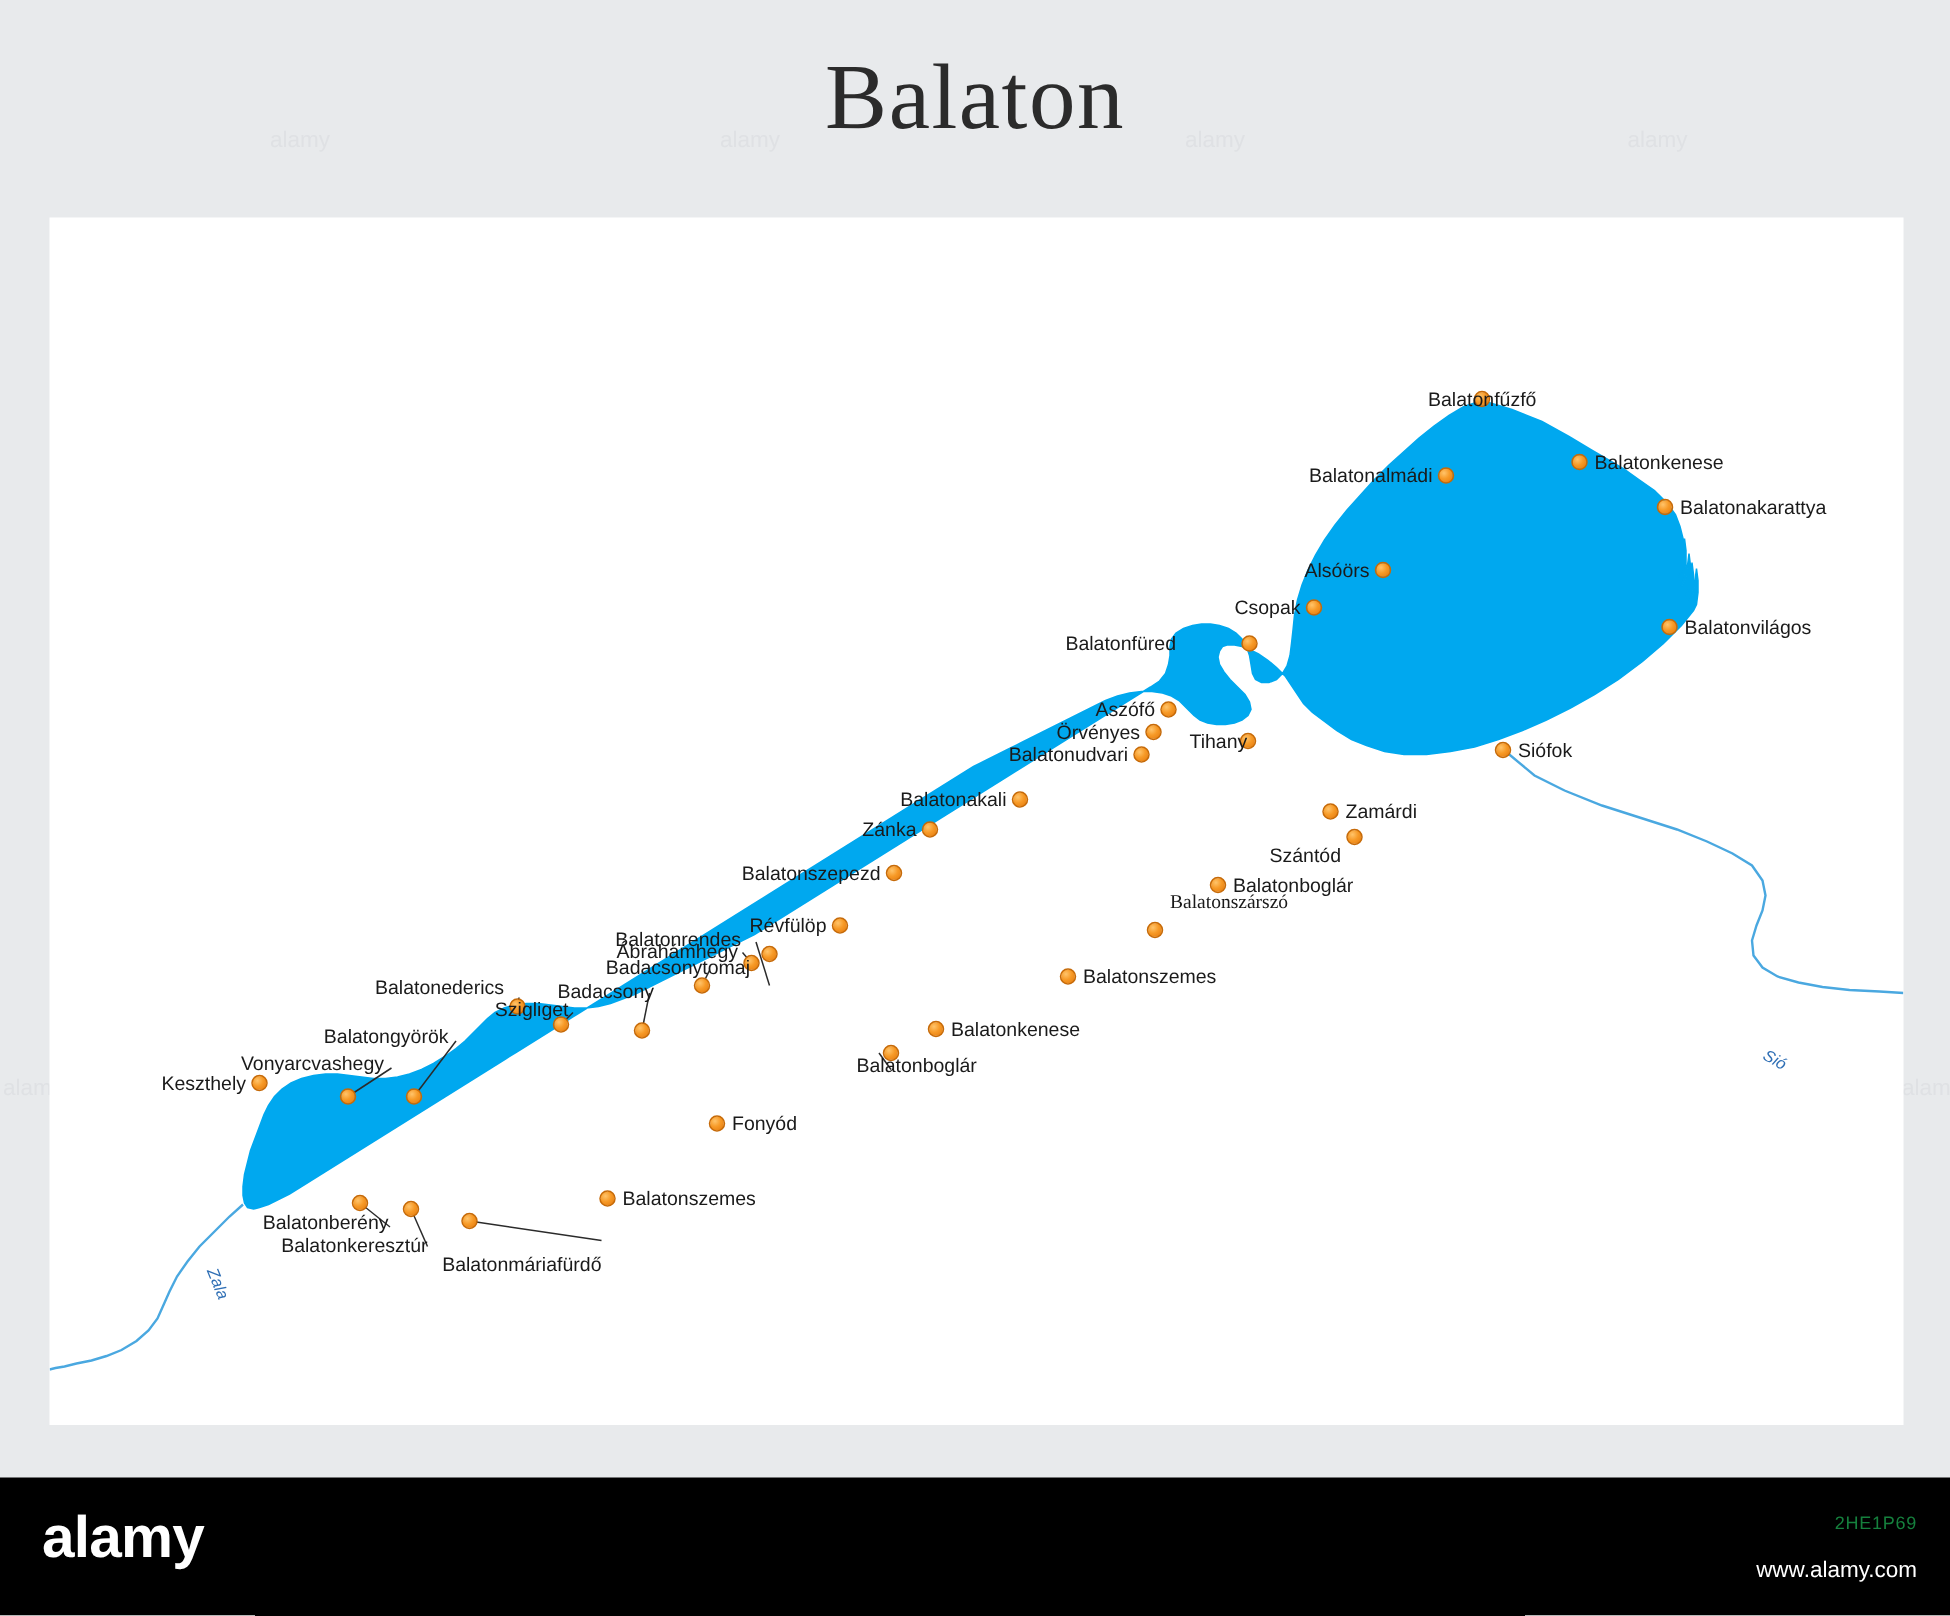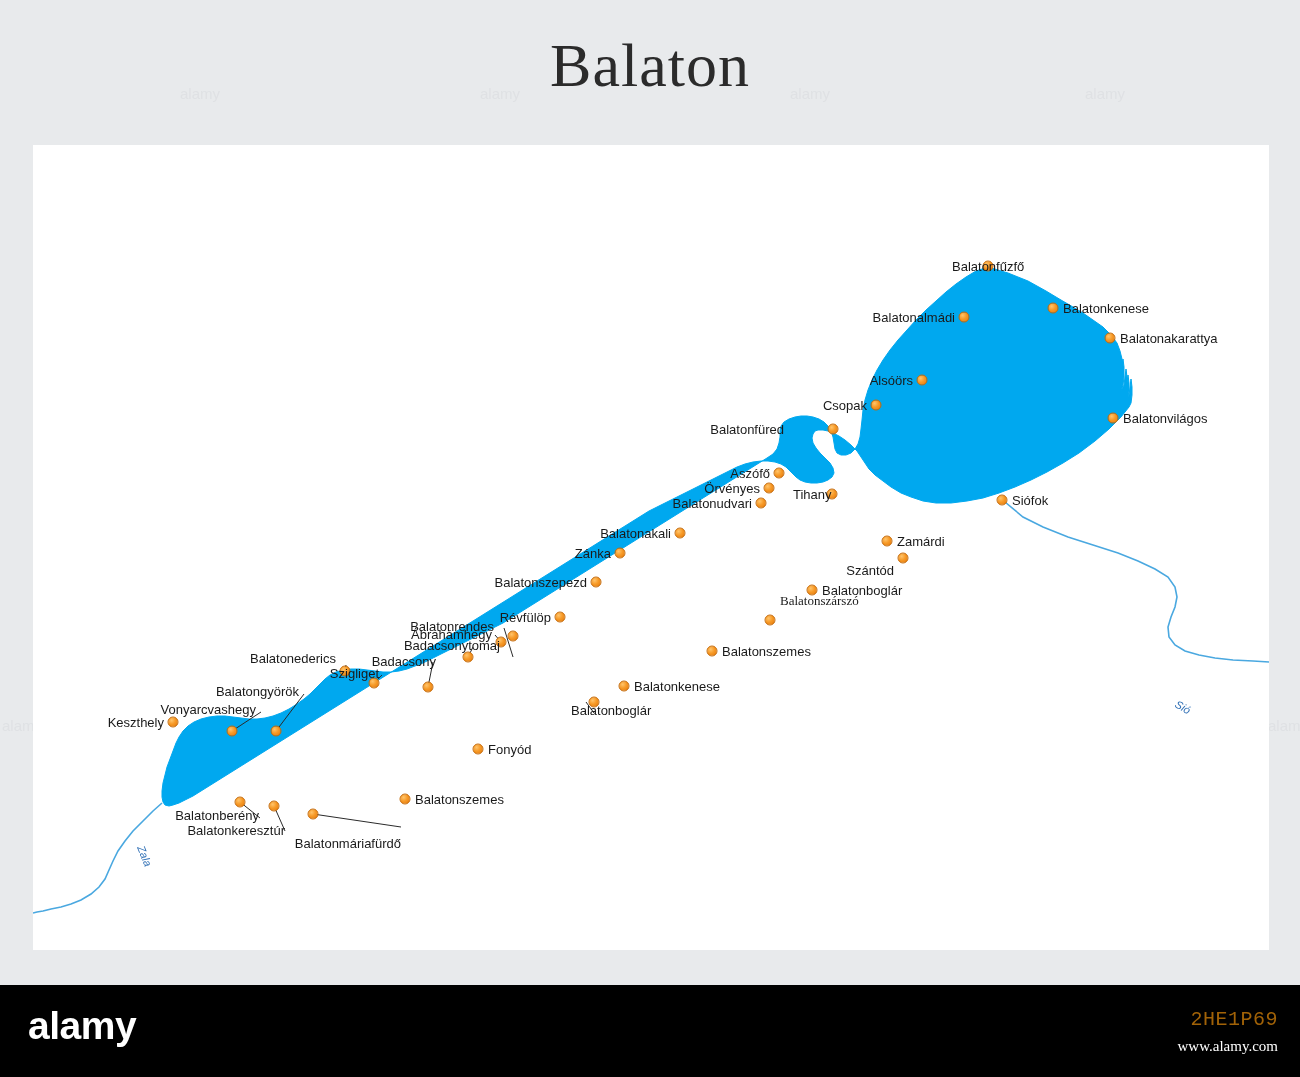"2HE1P69" .alamy-id { color: #a16207 -> #15803d; font-family: Liberation Mono, monospace -> Liberation Sans, sans-serif; font-size: 20px -> 12px }
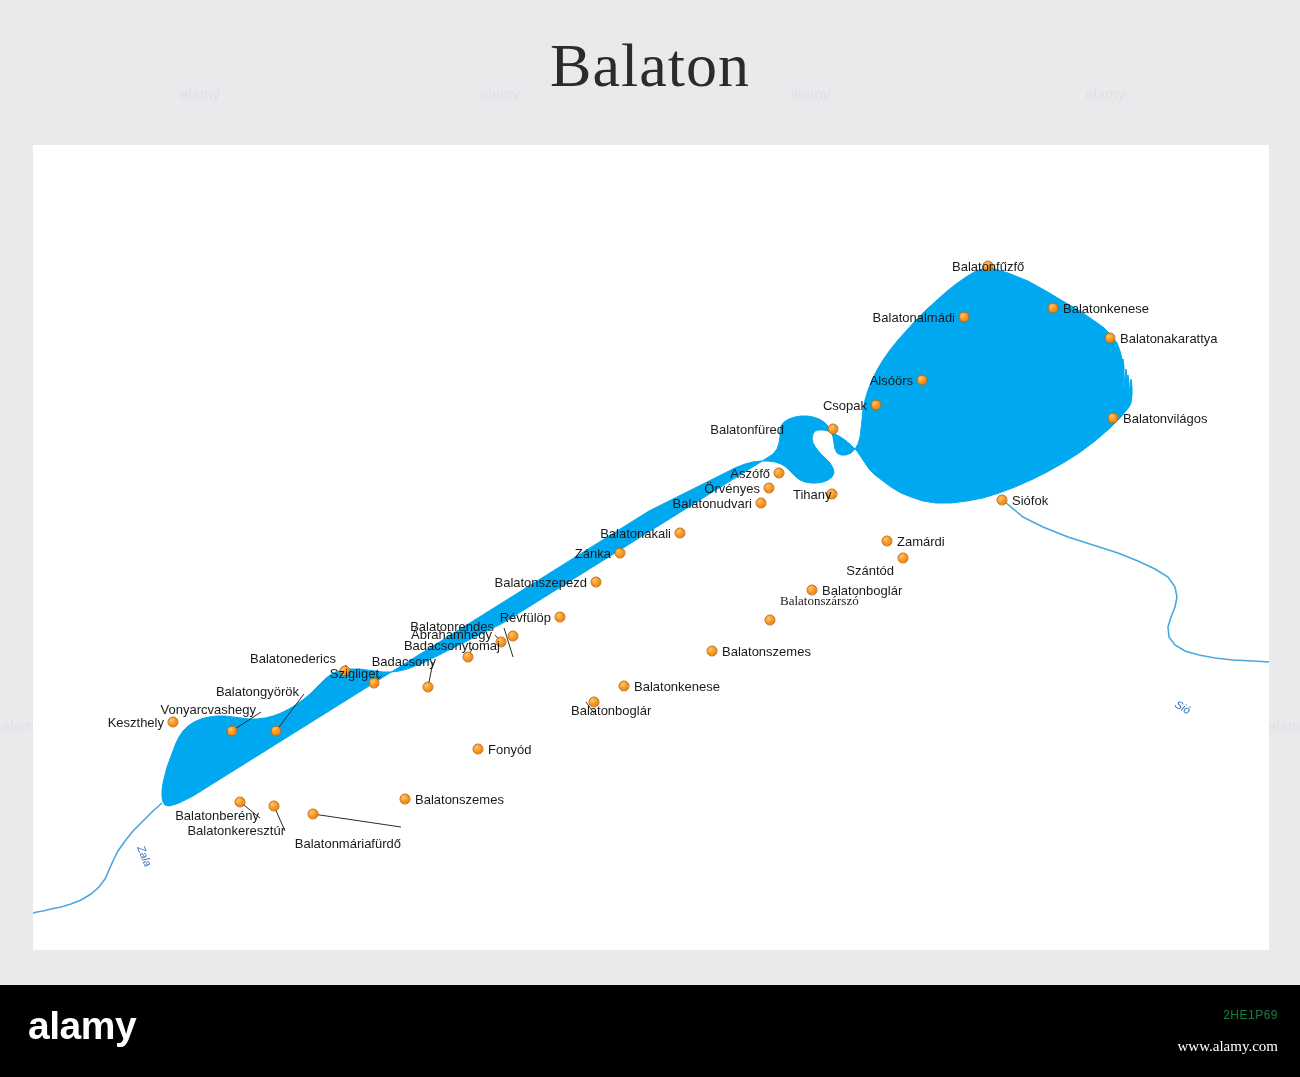"www.alamy.com" .alamy-url { font-family: Liberation Serif, serif -> Liberation Sans, sans-serif }
